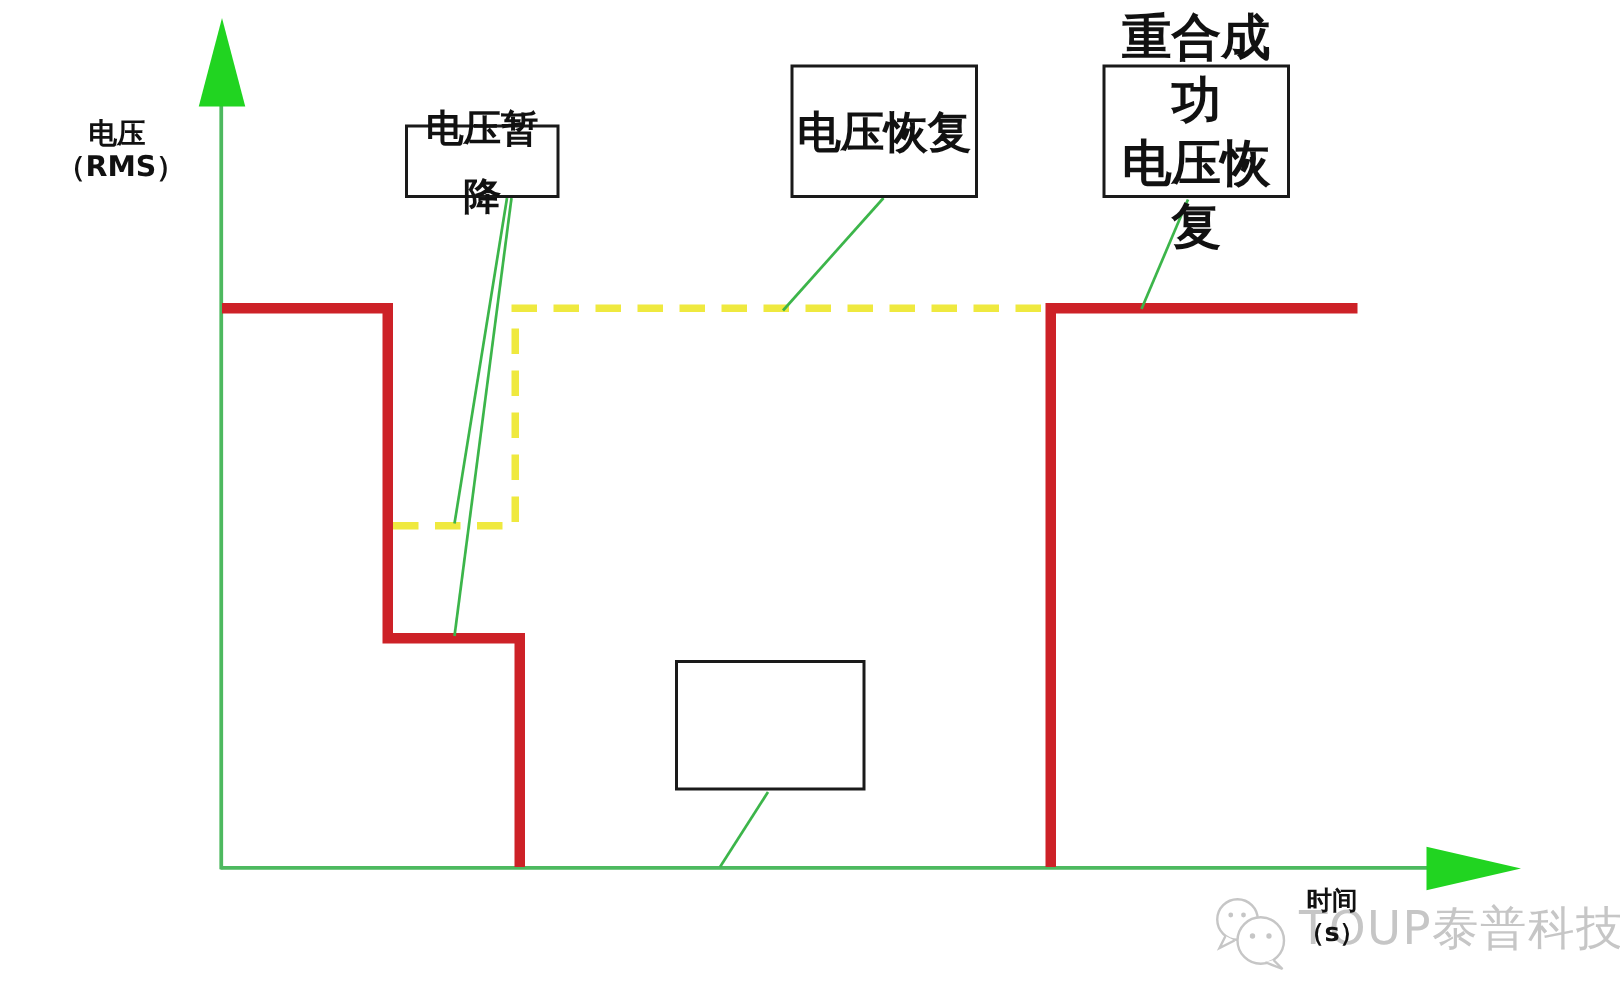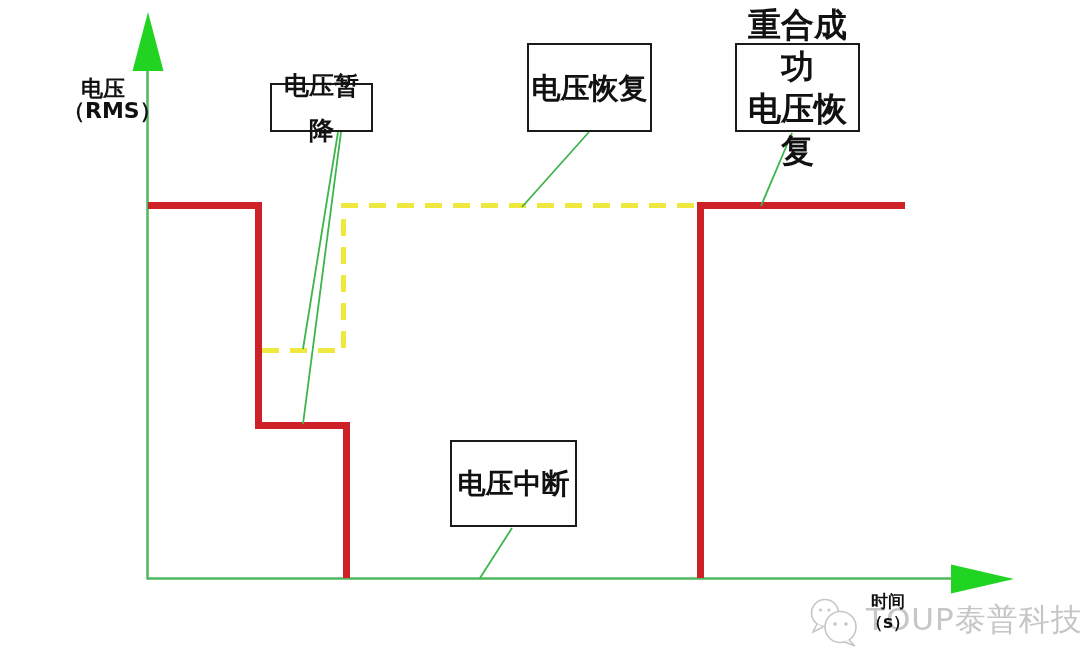"电压 （RMS）" .y-axis-label { font-size: 22px -> 19px; left: 63px -> 38px }
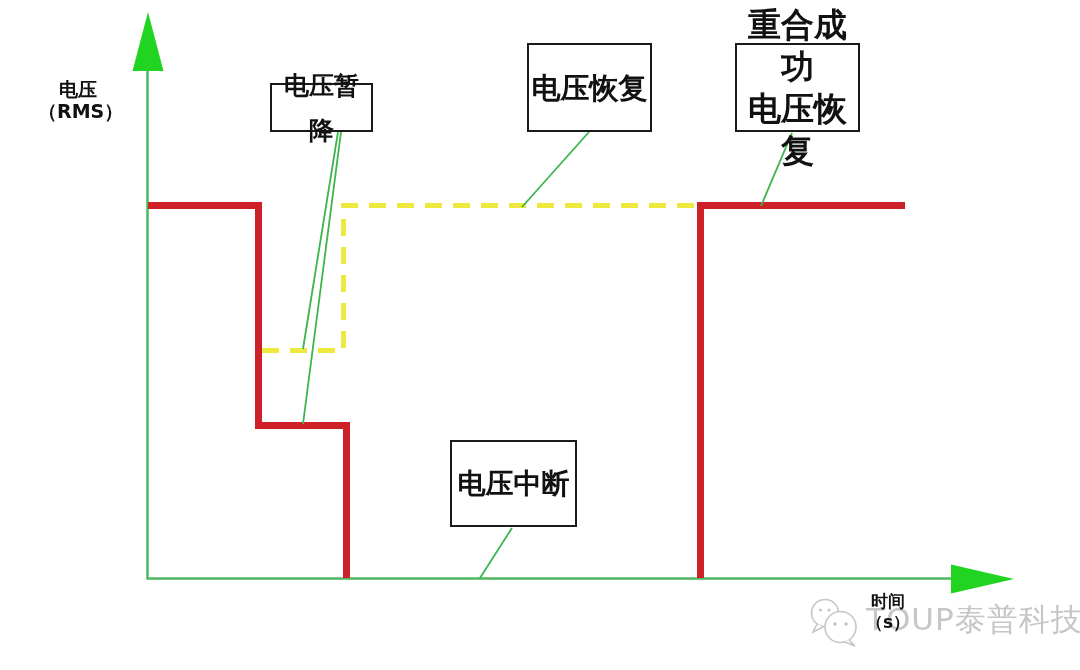"电压中断" span { html: <span>电压中断</span> -> none }
